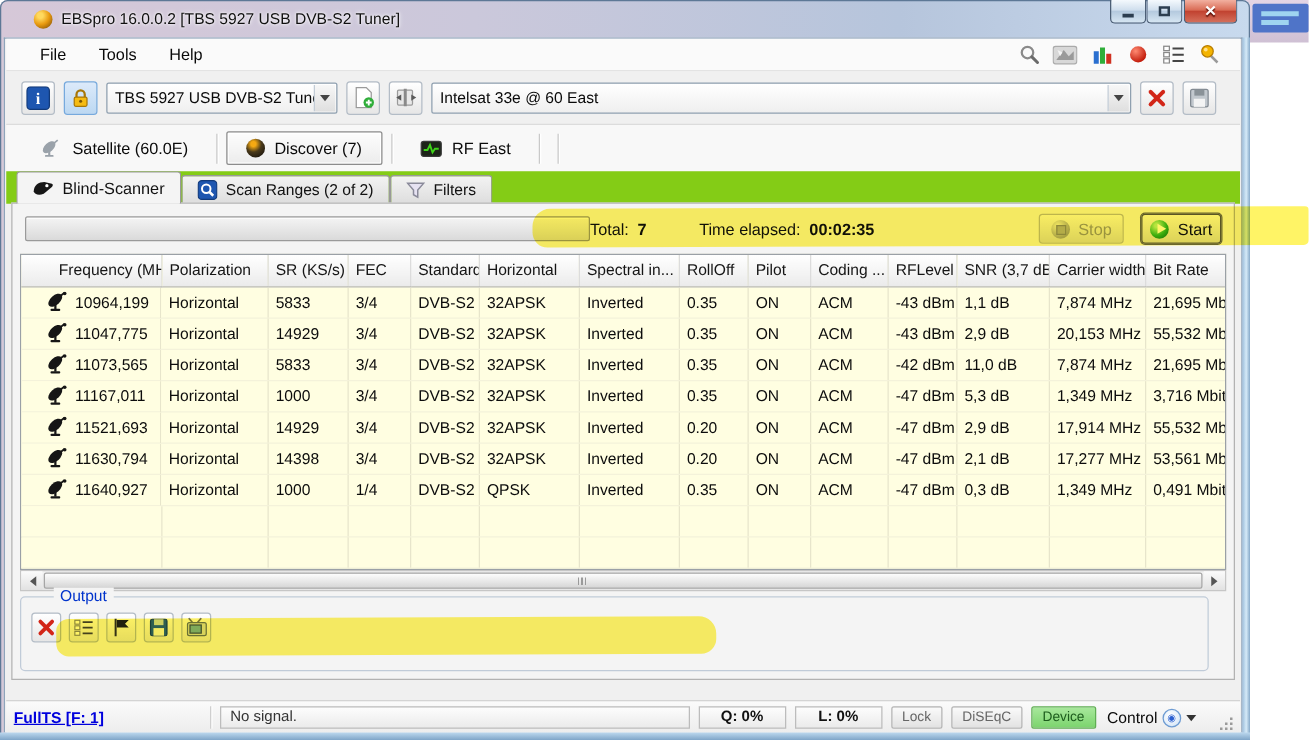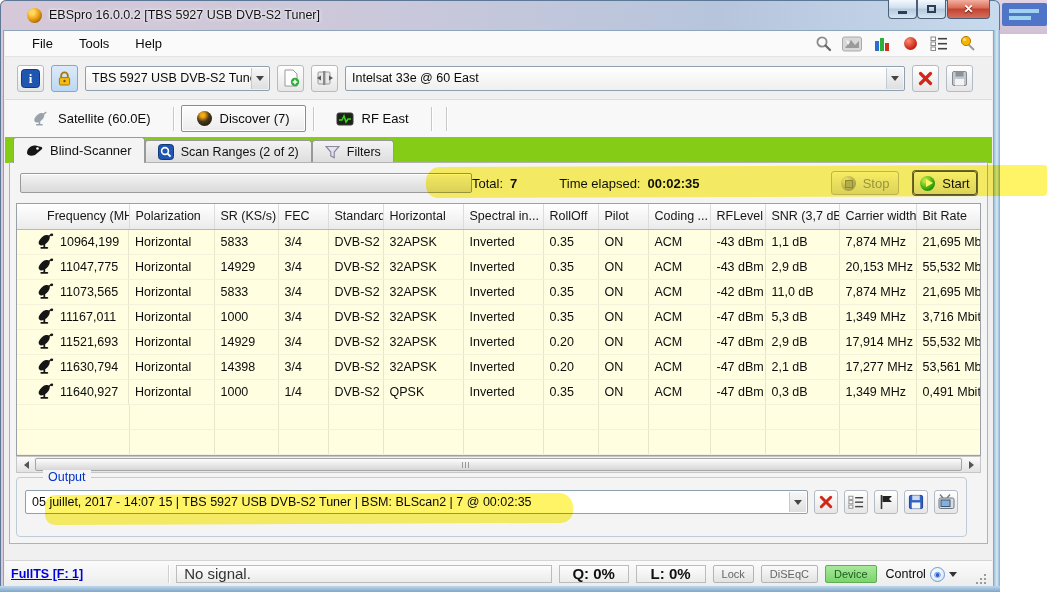"05 juillet, 2017 - 14:07" div.combo { html: <div> <span>05 juillet, 2017 - 14:07 15 | TBS 5927 USB DVB-S2 Tuner | BSM: BLScan2 | 7 @ 00:02:35</span> <span></span> </div> -> none }
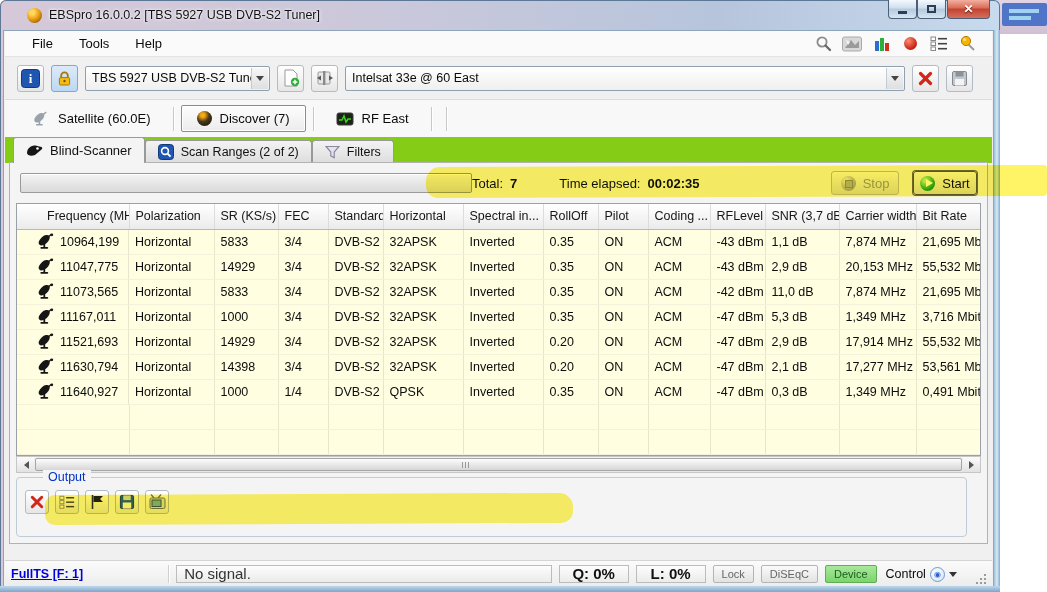"No signal." .meter { align-items: flex-end -> flex-start; font-size: 15px -> 12px }
